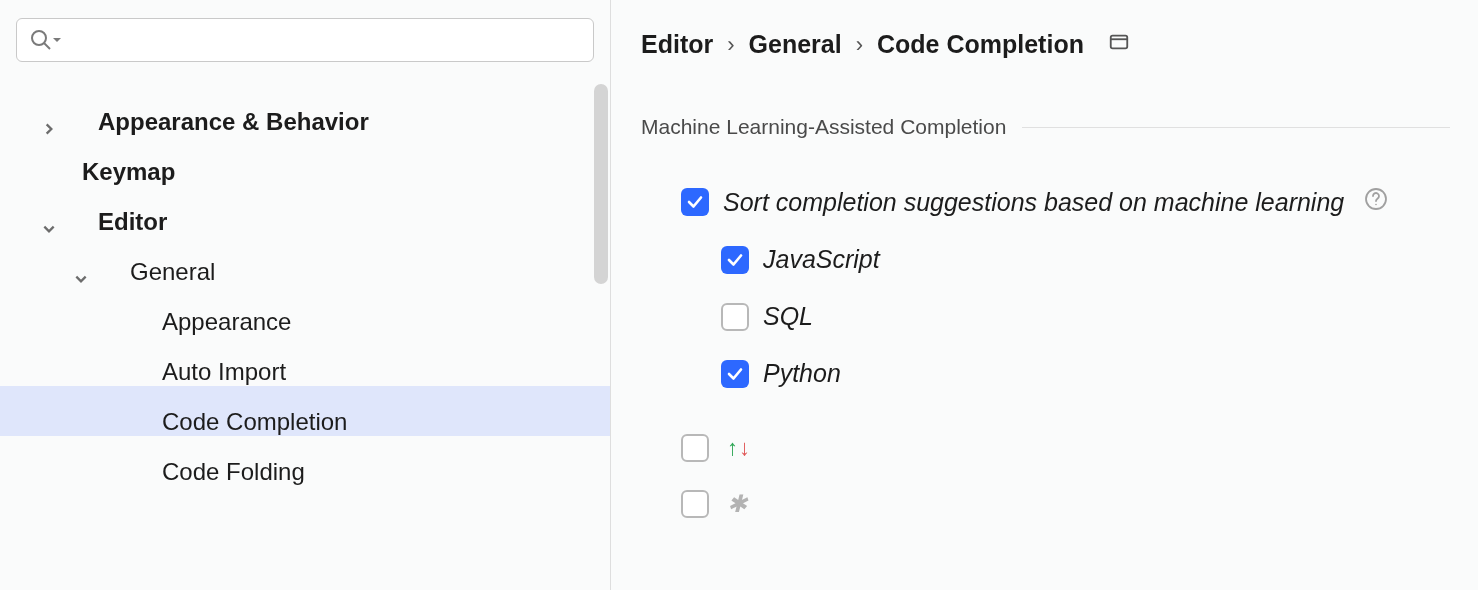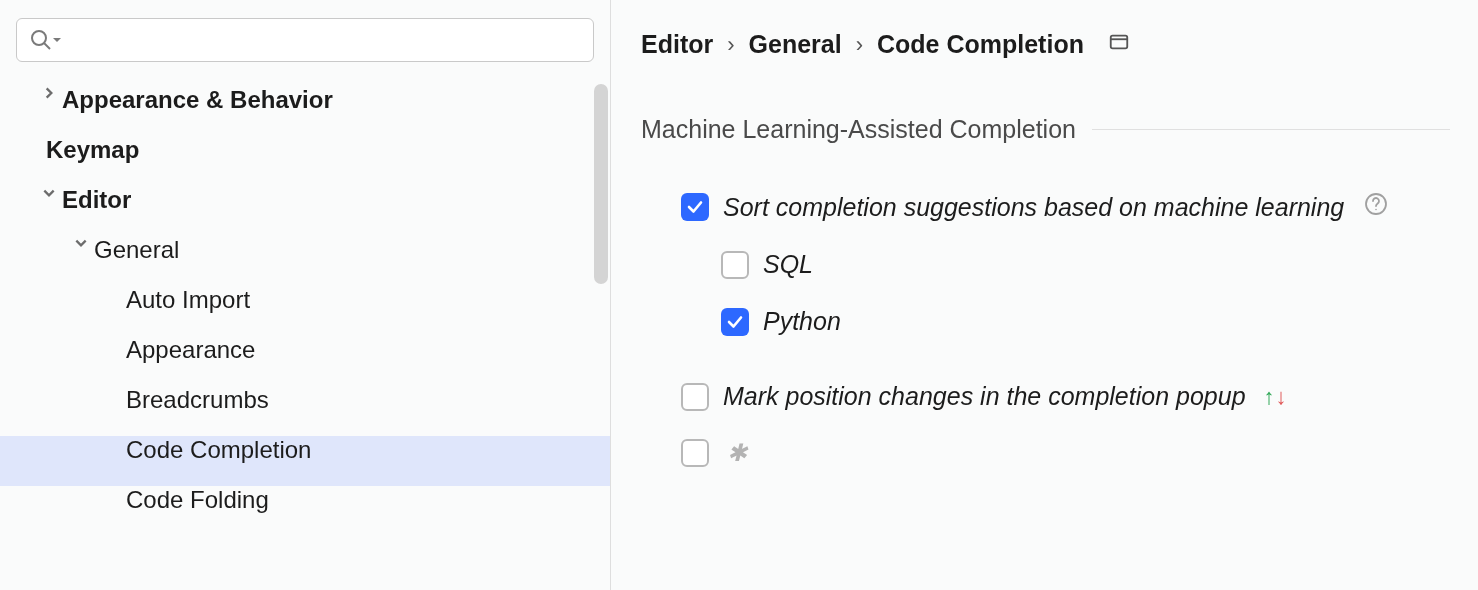"Appearance & Behavior" .tree-row { align-items: flex-start -> flex-end; gap: none -> 36px }
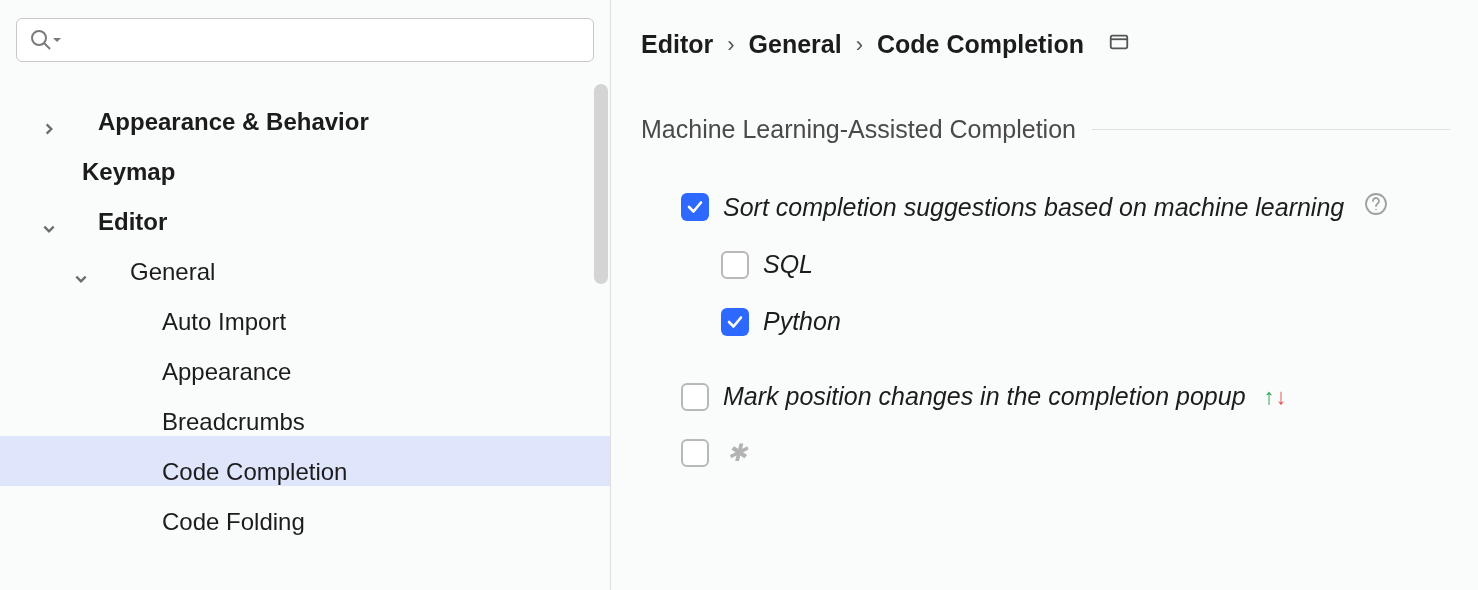"Machine Learning-Assisted Completion" .section-title { font-size: 25px -> 21px }
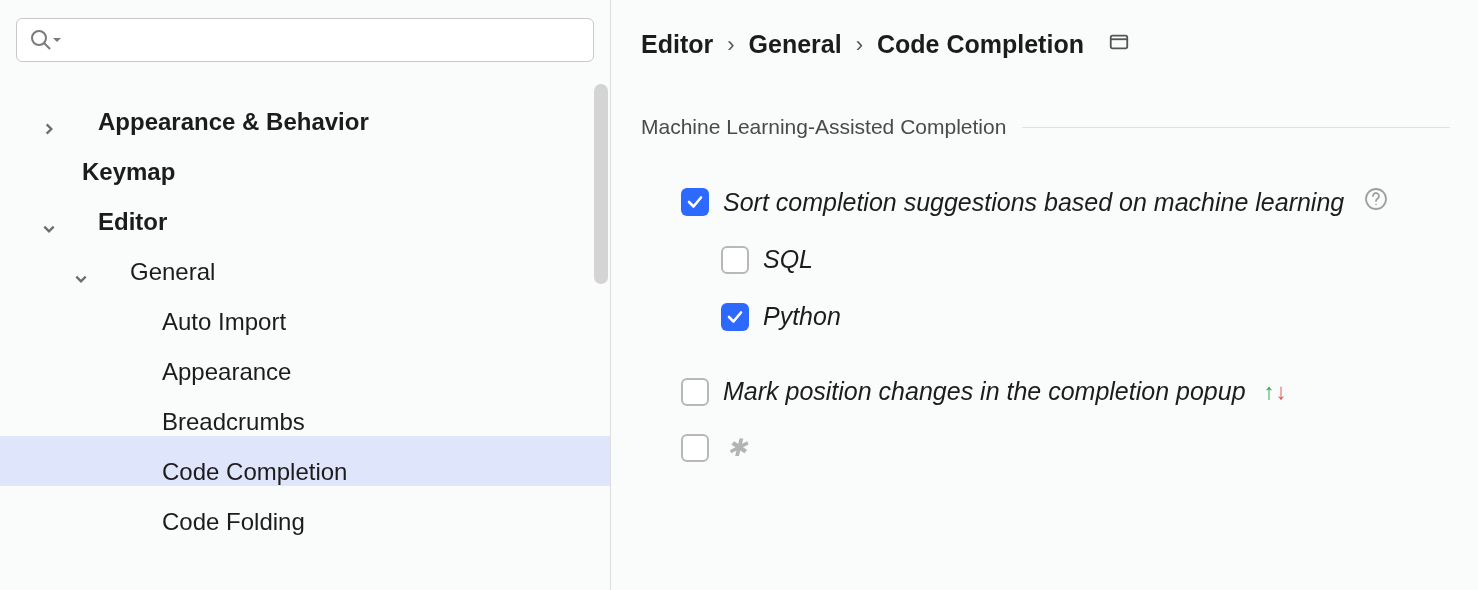"JavaScript" div.opt-row { html: none -> <div> <span> <svg> <path></path> </svg> </span> <span>JavaScript</span> </div> }
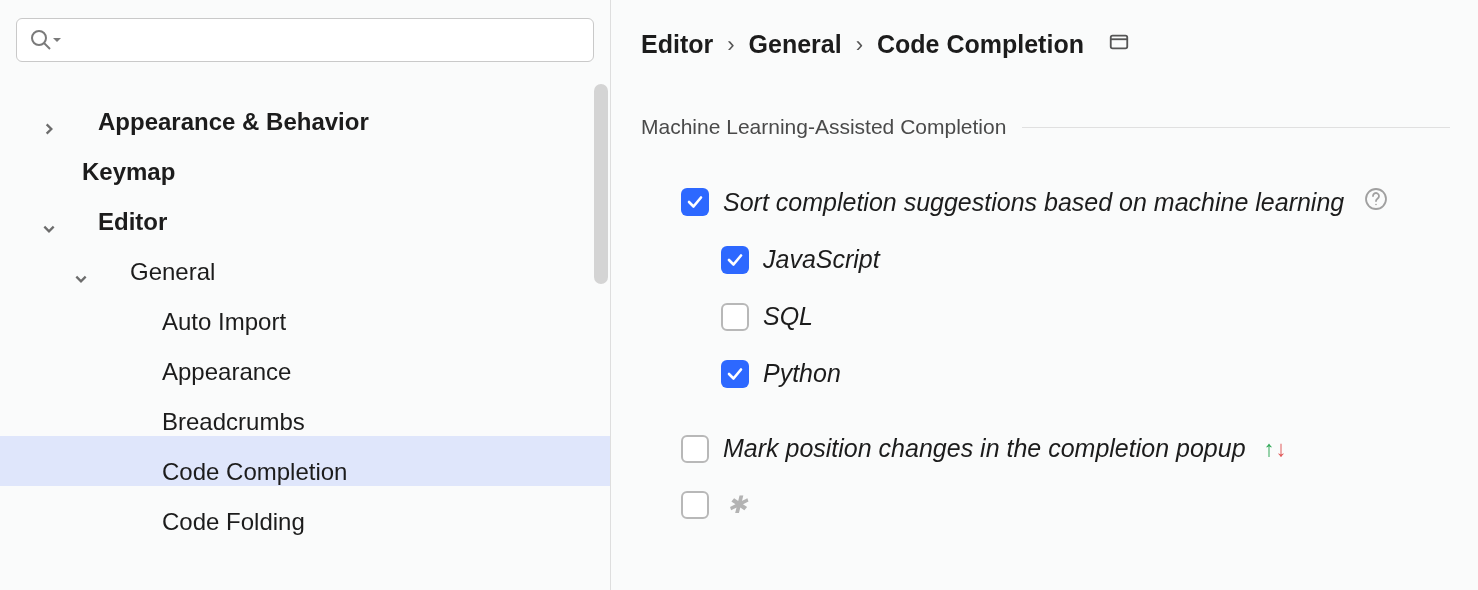"Auto Import" div.tree-row { order: before "Appearance" -> after "Appearance" }
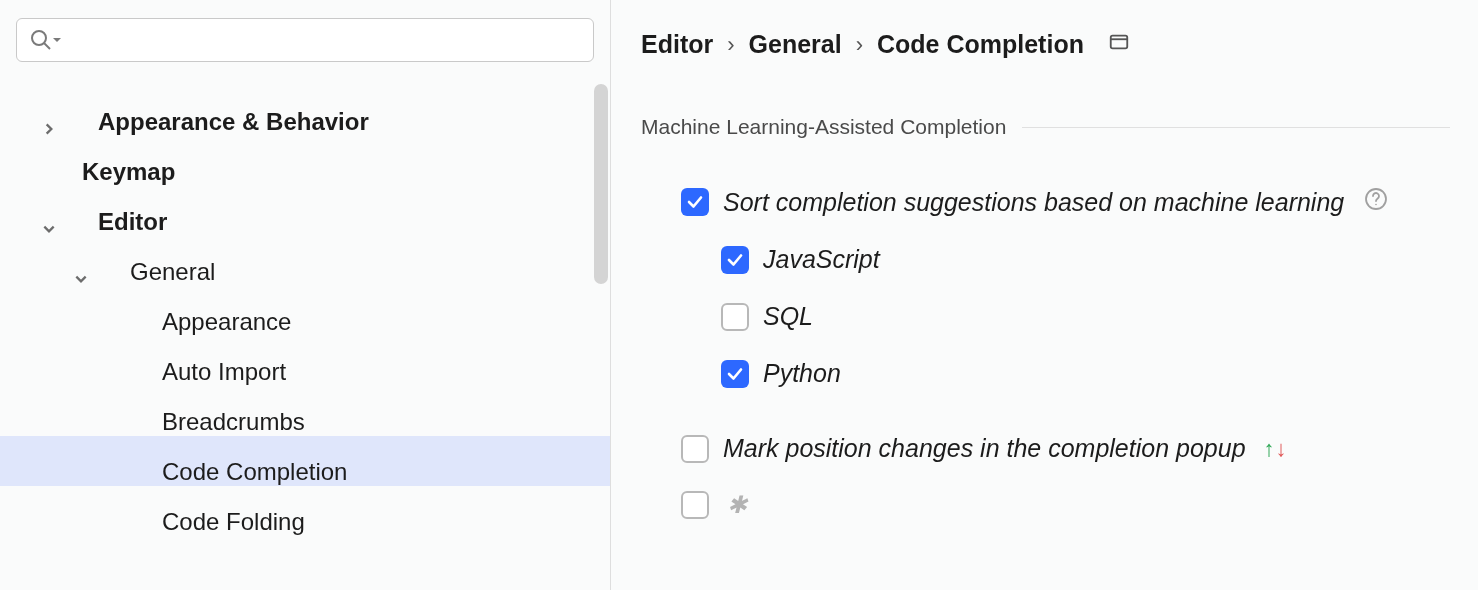"Breadcrumbs" div.tree-row { html: <div> <span></span> <span>Breadcrumbs</span> </div> -> none }
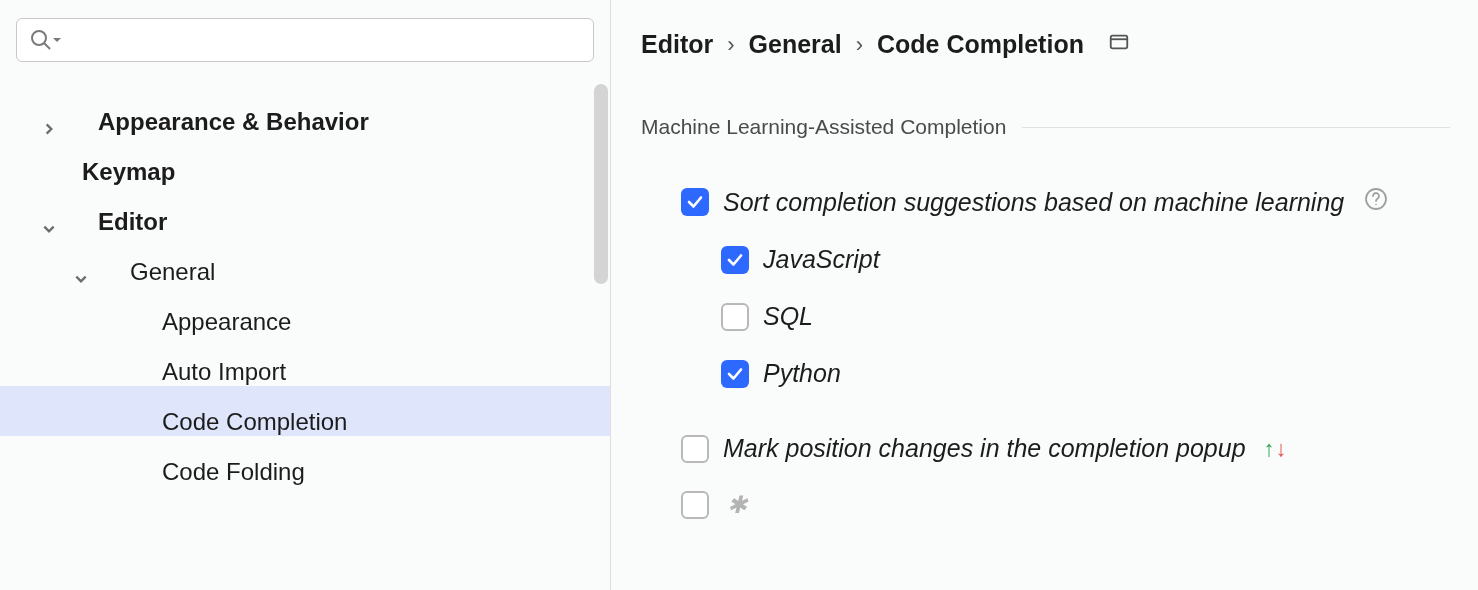"Mark position changes in the" span { html: <span>Mark position changes in the completion popup</span> -> none }
